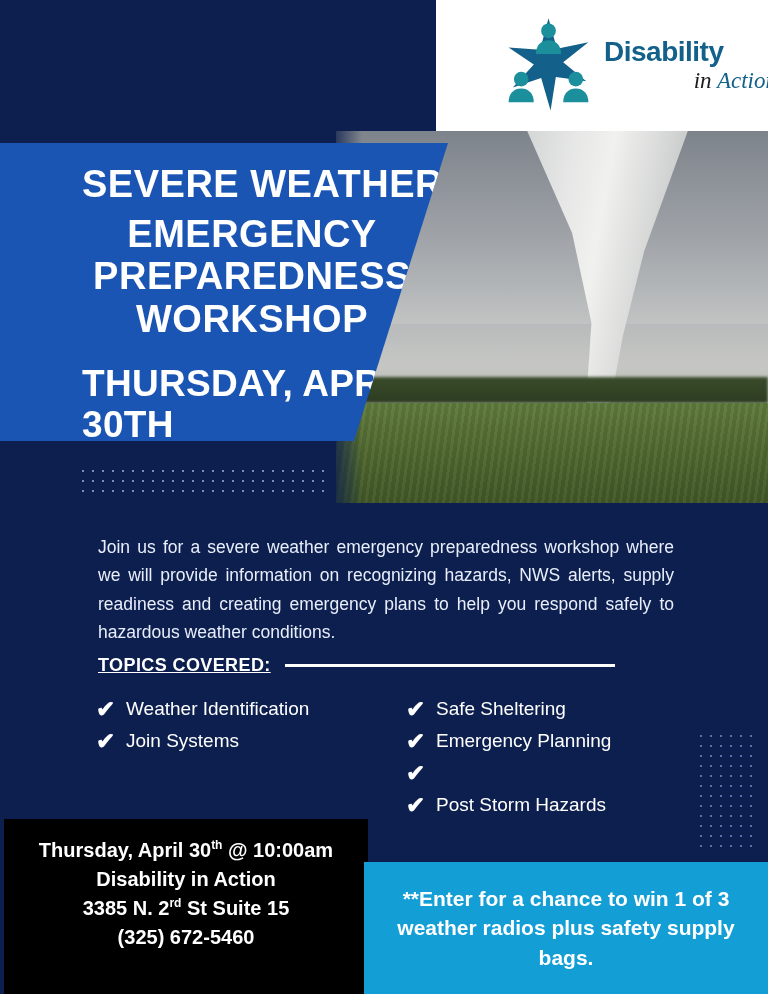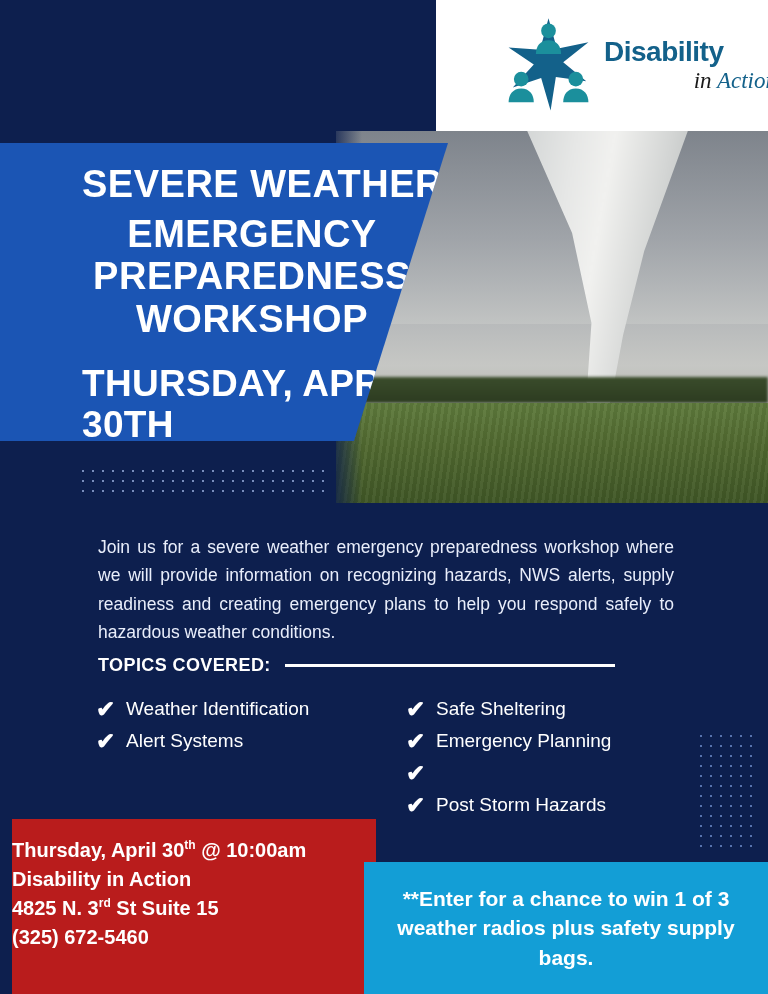"TOPICS COVERED:" .topics-head .label { text-decoration: none -> underline }
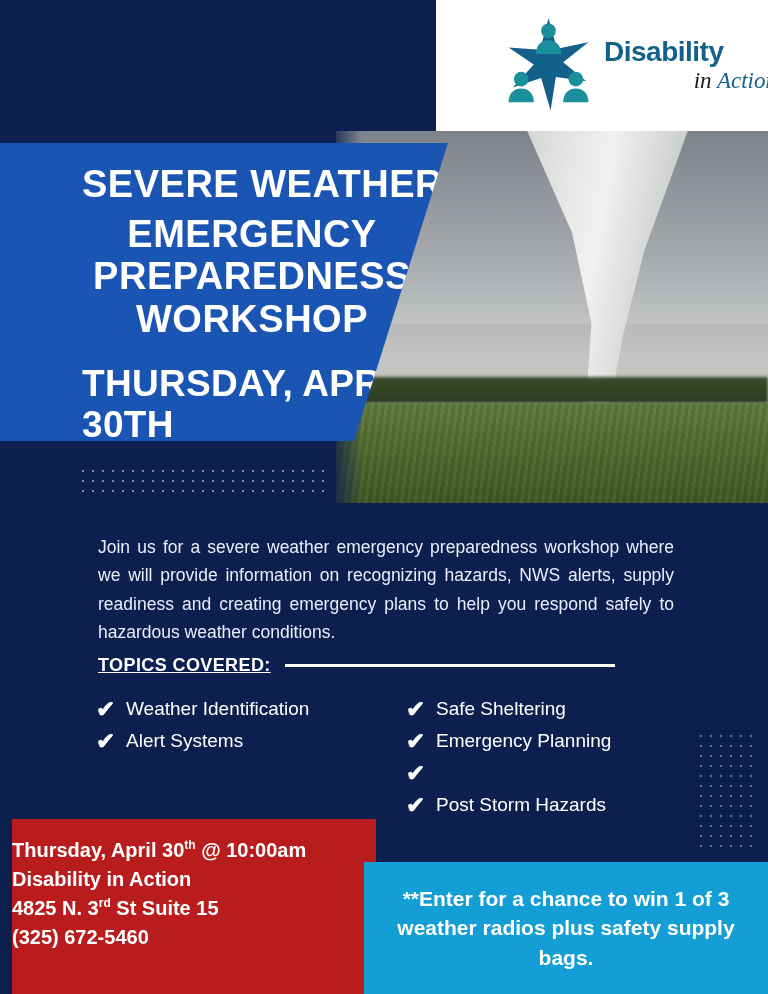"Alert Systems" span { text: Alert -> Join }
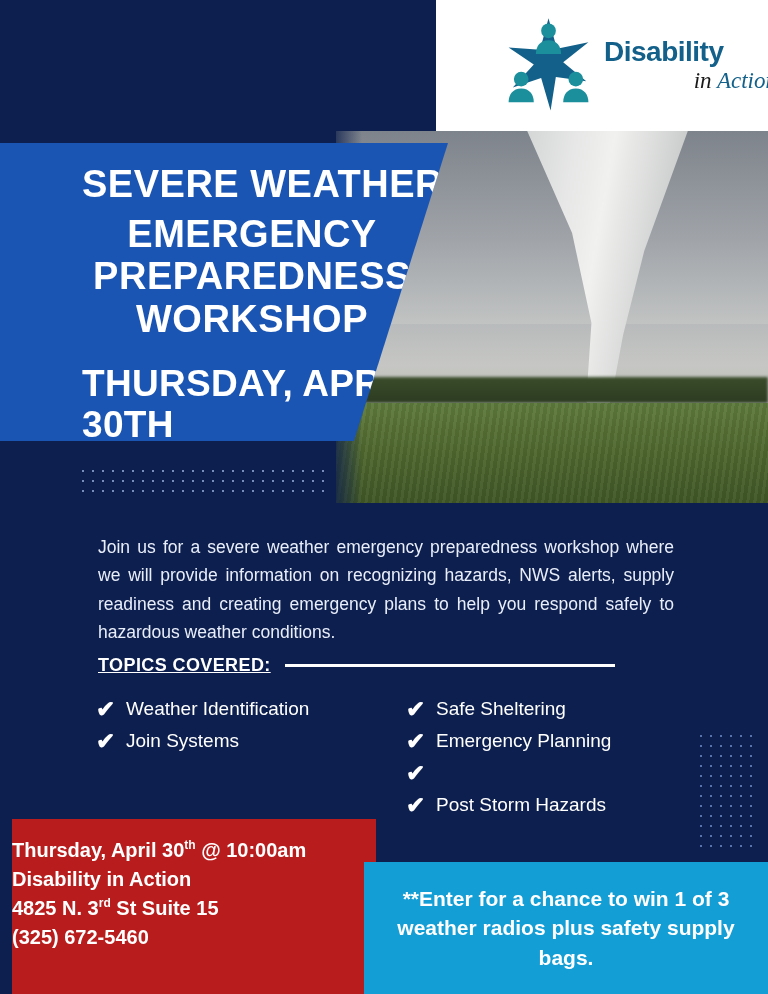"Thursday, April 30th @ 10:00am" .contact { background: #b91c1c -> #000000; left: 12px -> 4px; text-align: none -> center }
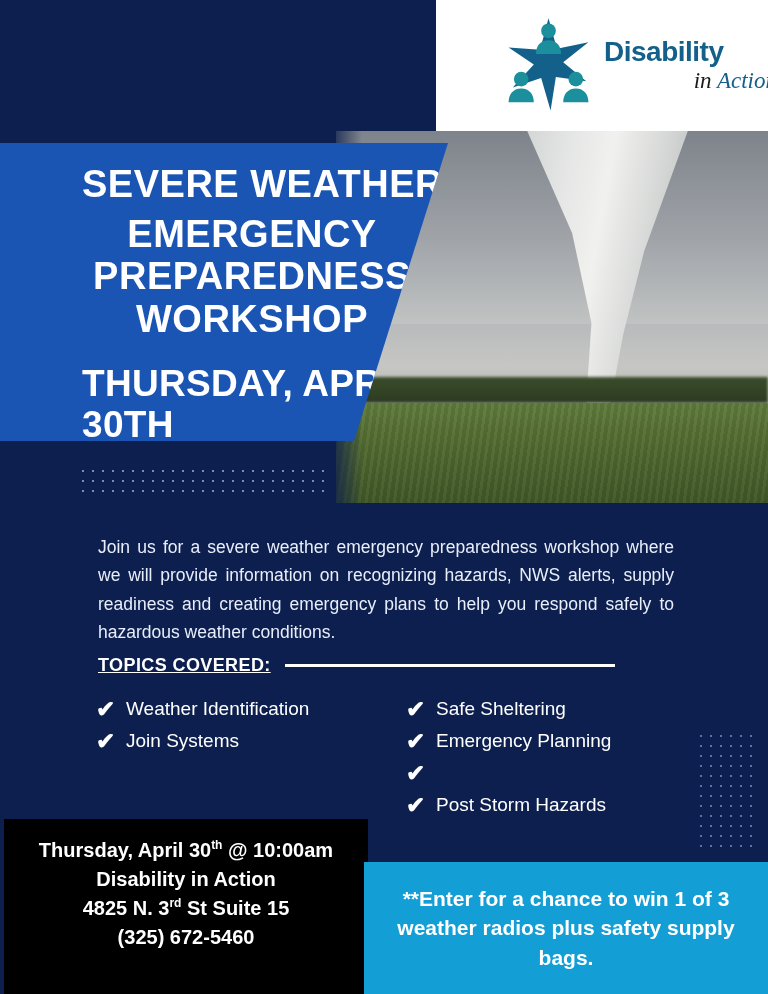"4825 N. 3" span { text: 4825 N. 3 -> 3385 N. 2 }
